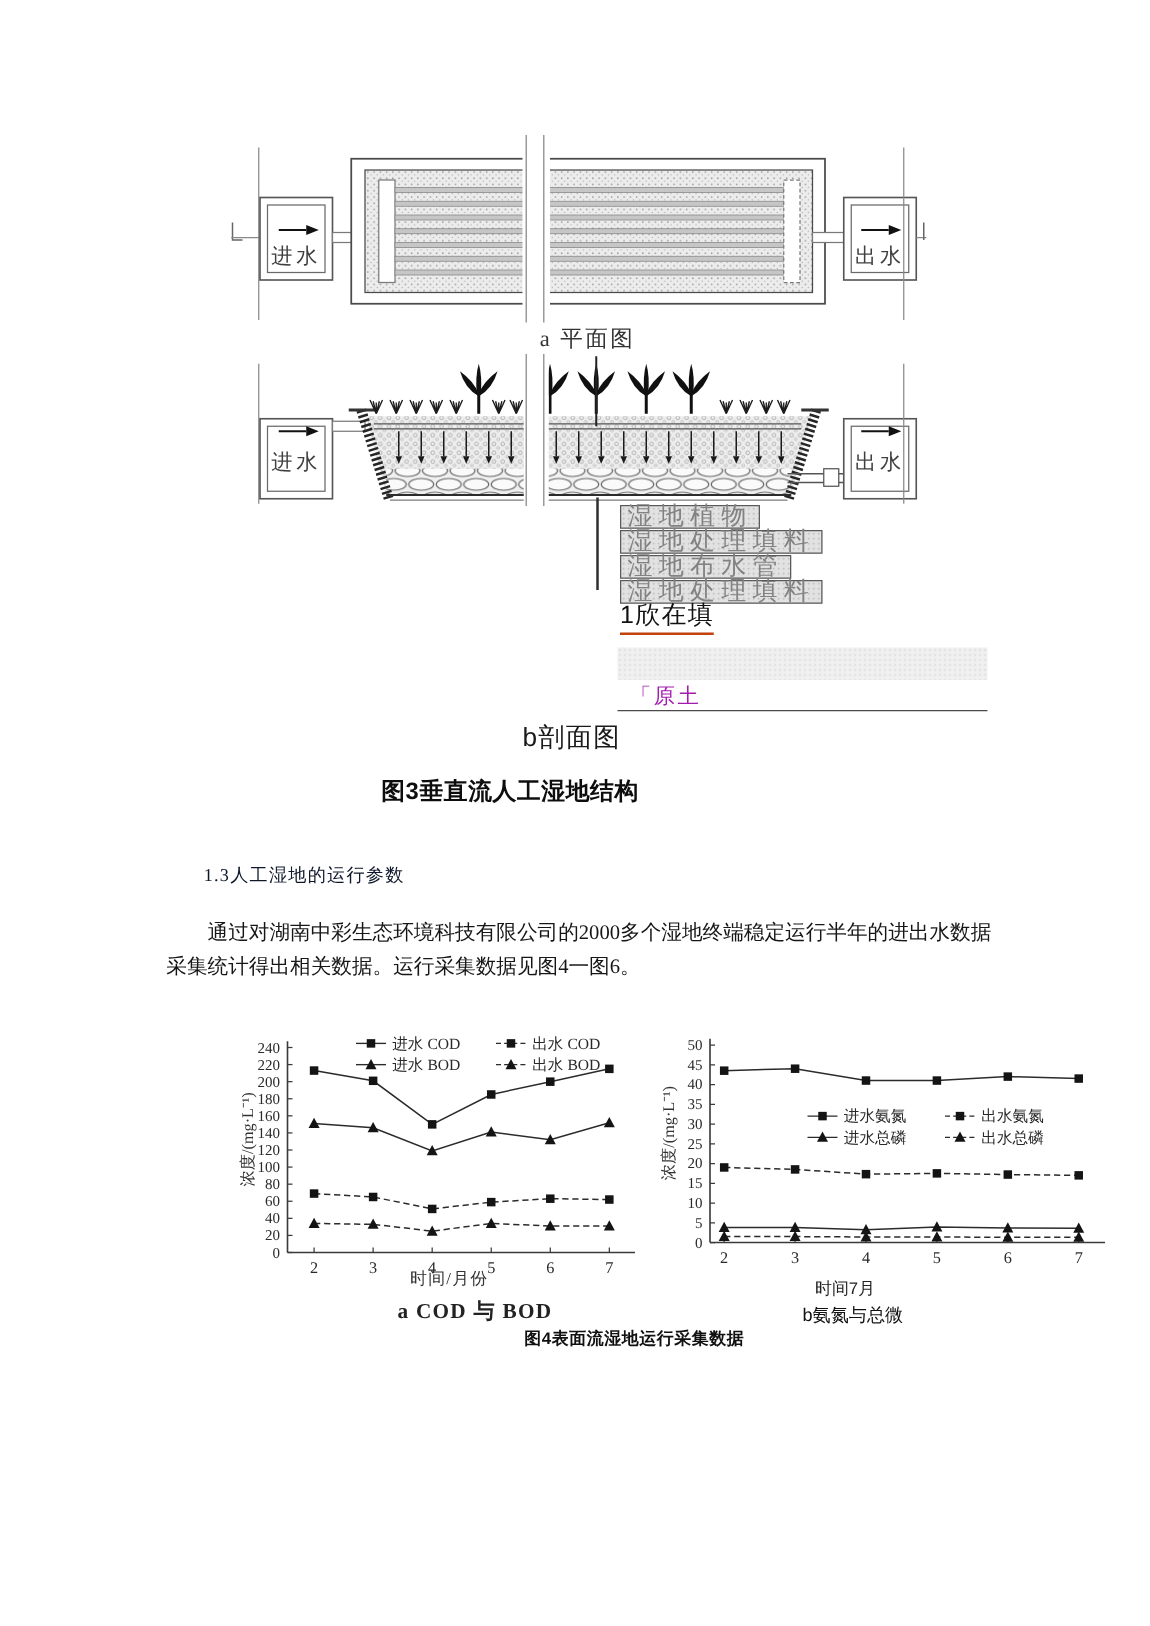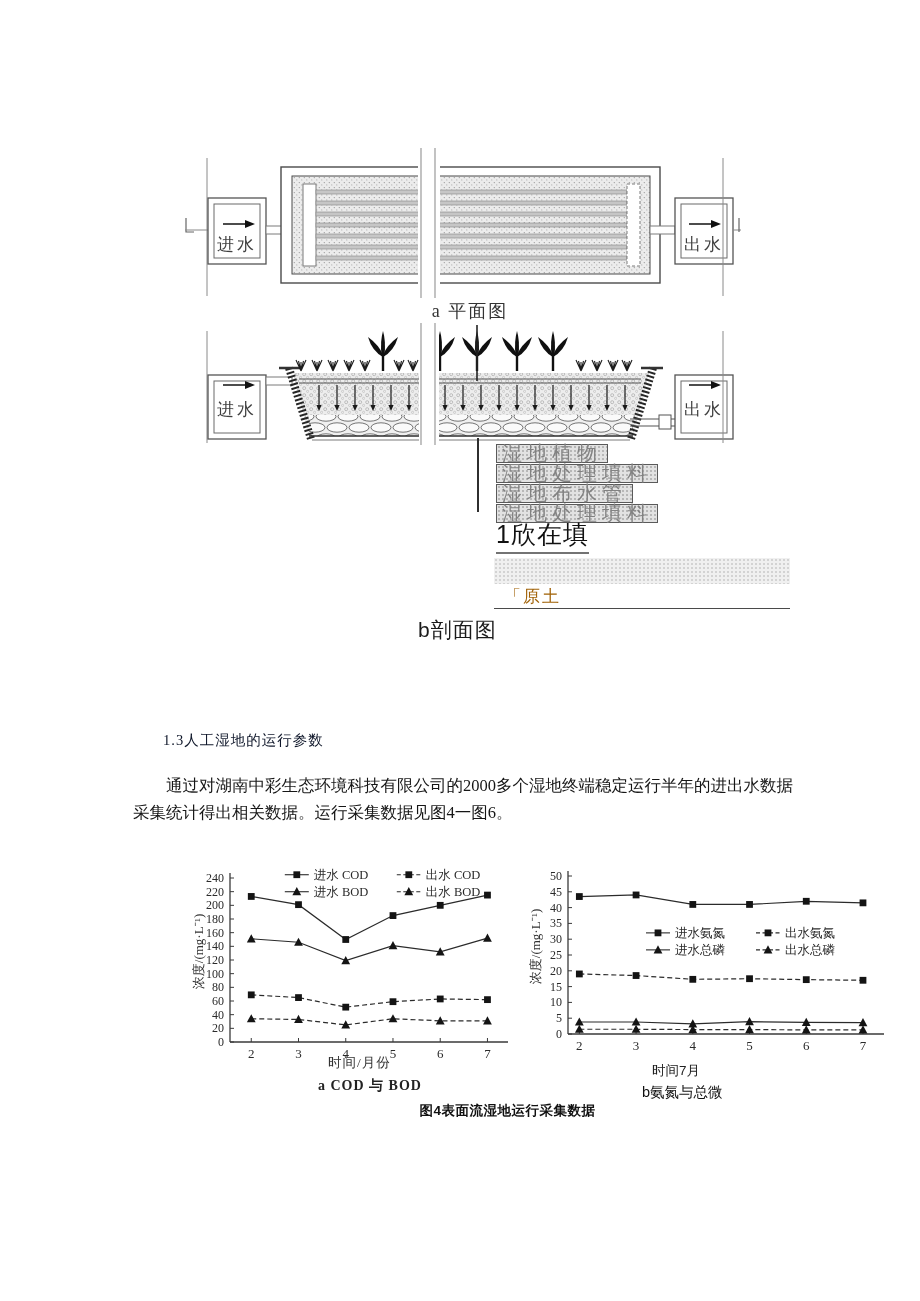"进水" .page { margin-top: 40px -> none }
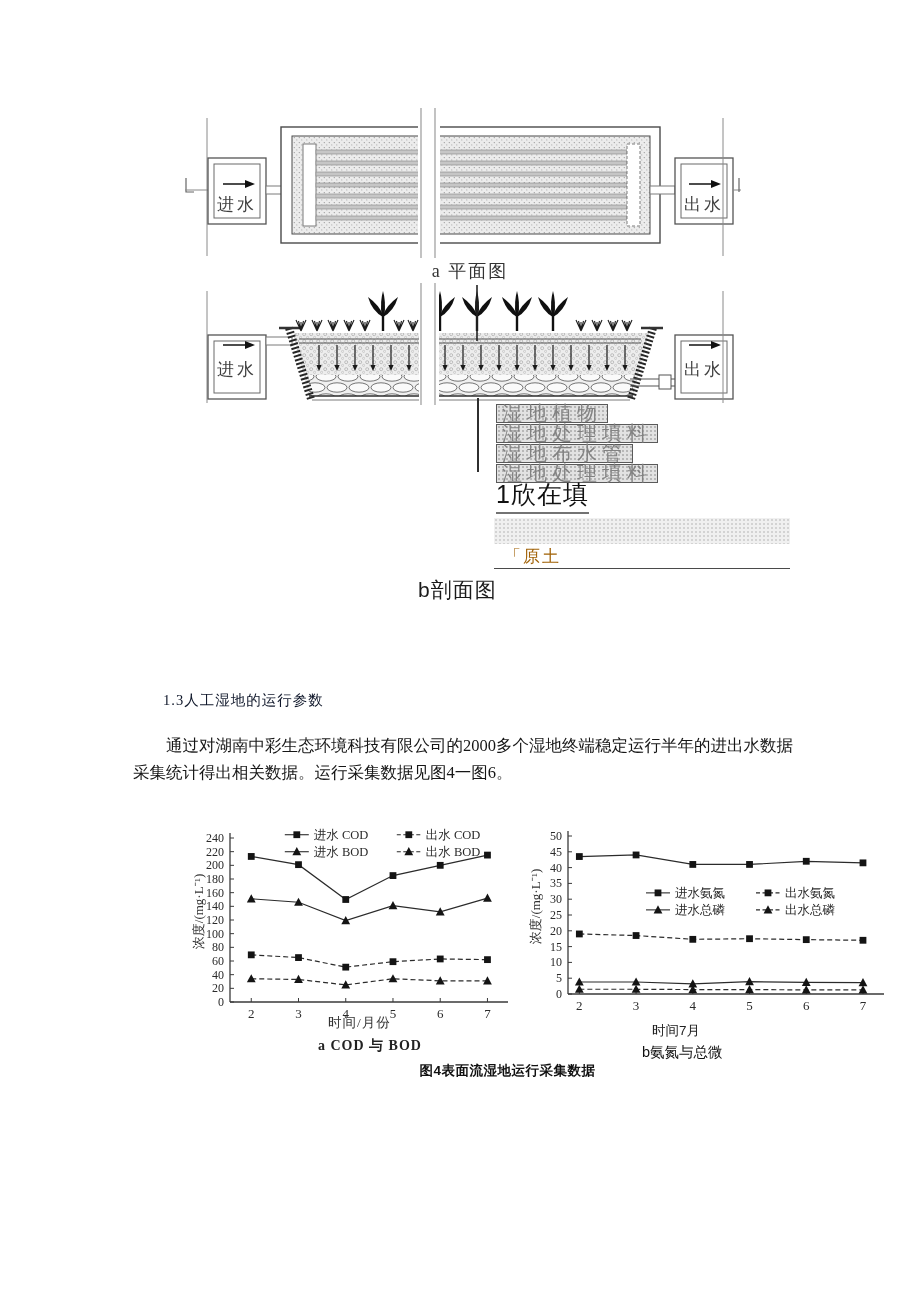"1欣在填" .bed-label { border-bottom: 2px solid #737373 -> 2px solid #c2410c; font-size: 25px -> 20px }
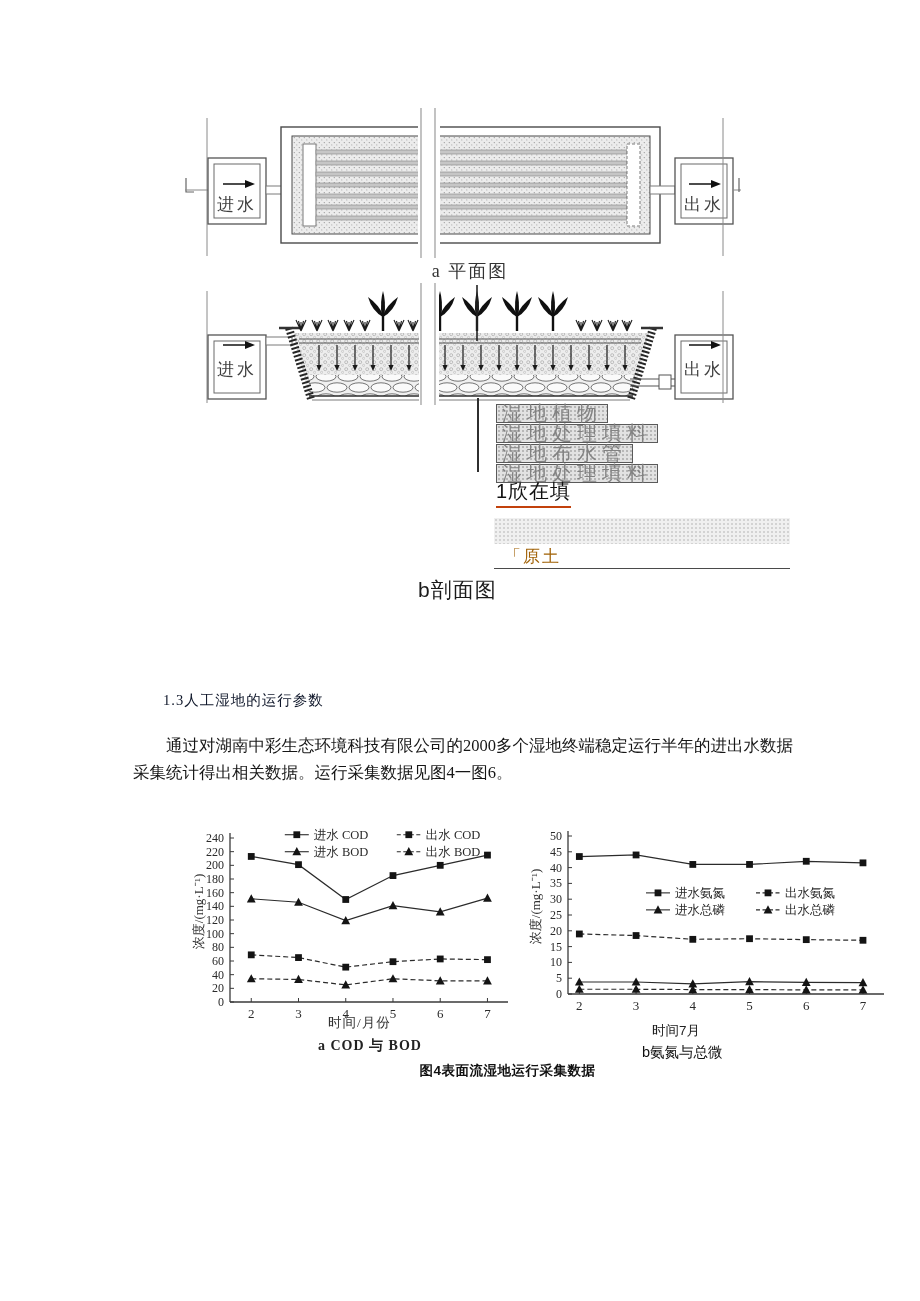"「原土" .soil-text { color: #a16207 -> #a21caf }
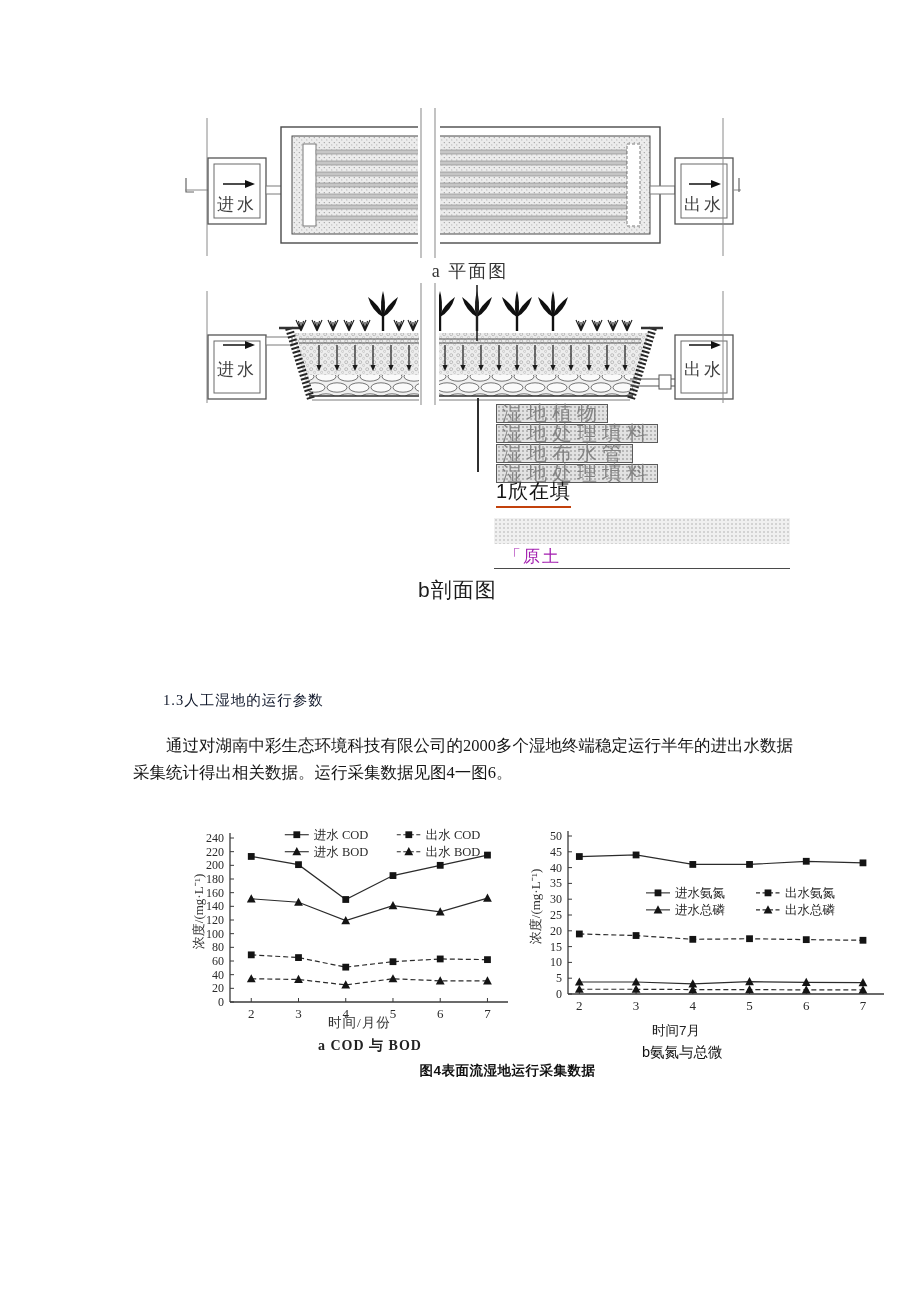"图3垂直流人工湿地结构" div.abs { html: none -> <div>图3垂直流人工湿地结构</div> }
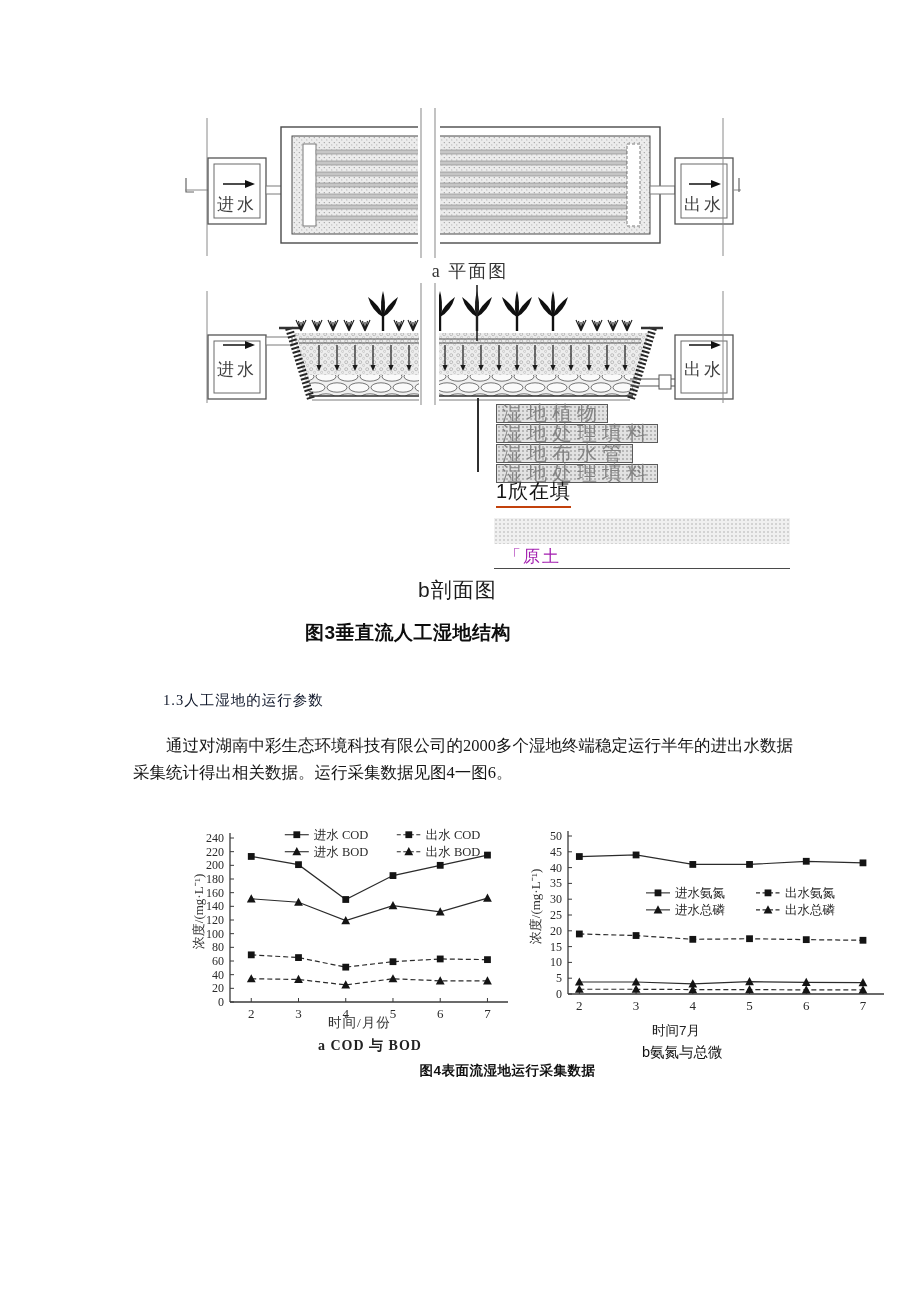"a COD 与 BOD" .sublabel-serif { font-size: 14px -> 17px }
